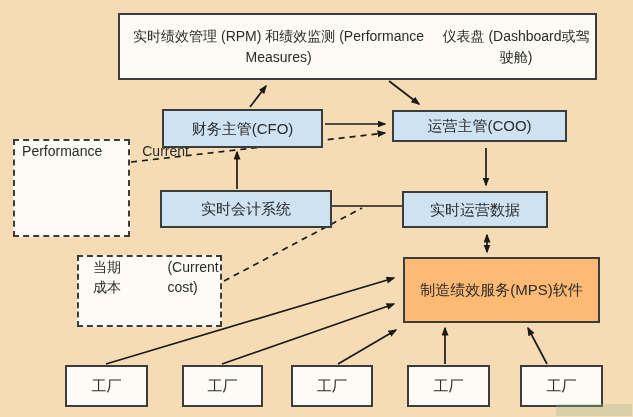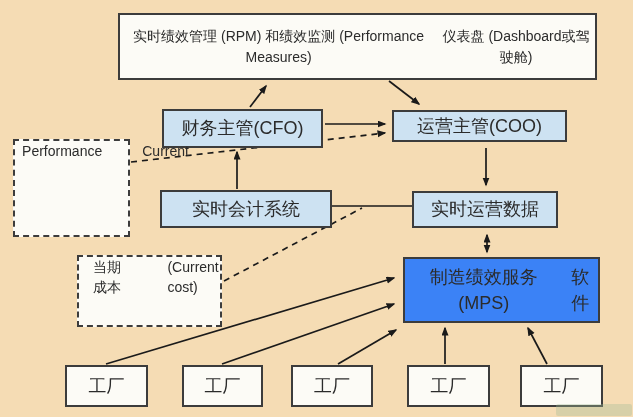"财务主管(CFO)" .fs15 { font-size: 18px -> 15px }
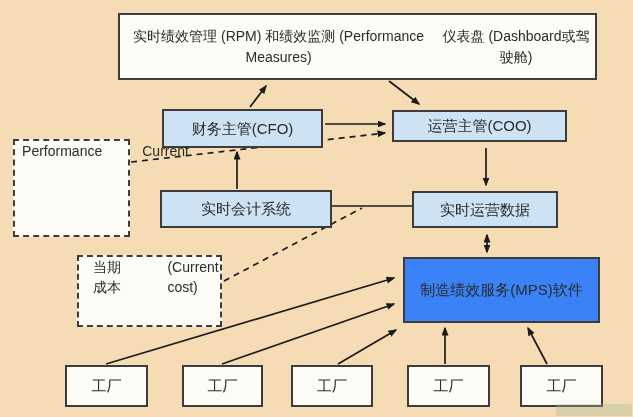"实时运营数据" div.node { left: 412px -> 402px }
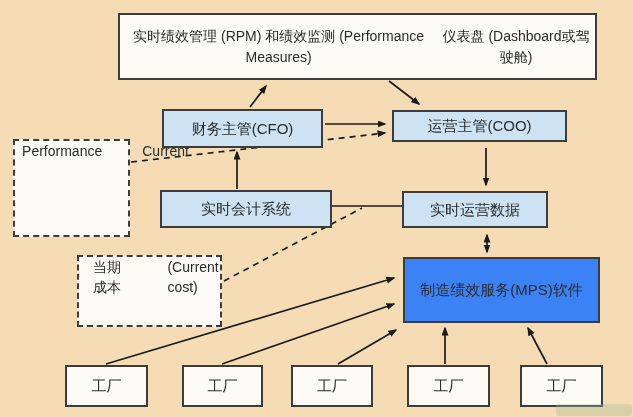"制造绩效服务(MPS)" .bg-pink { background: #3b82f6 -> #fdba74 }
